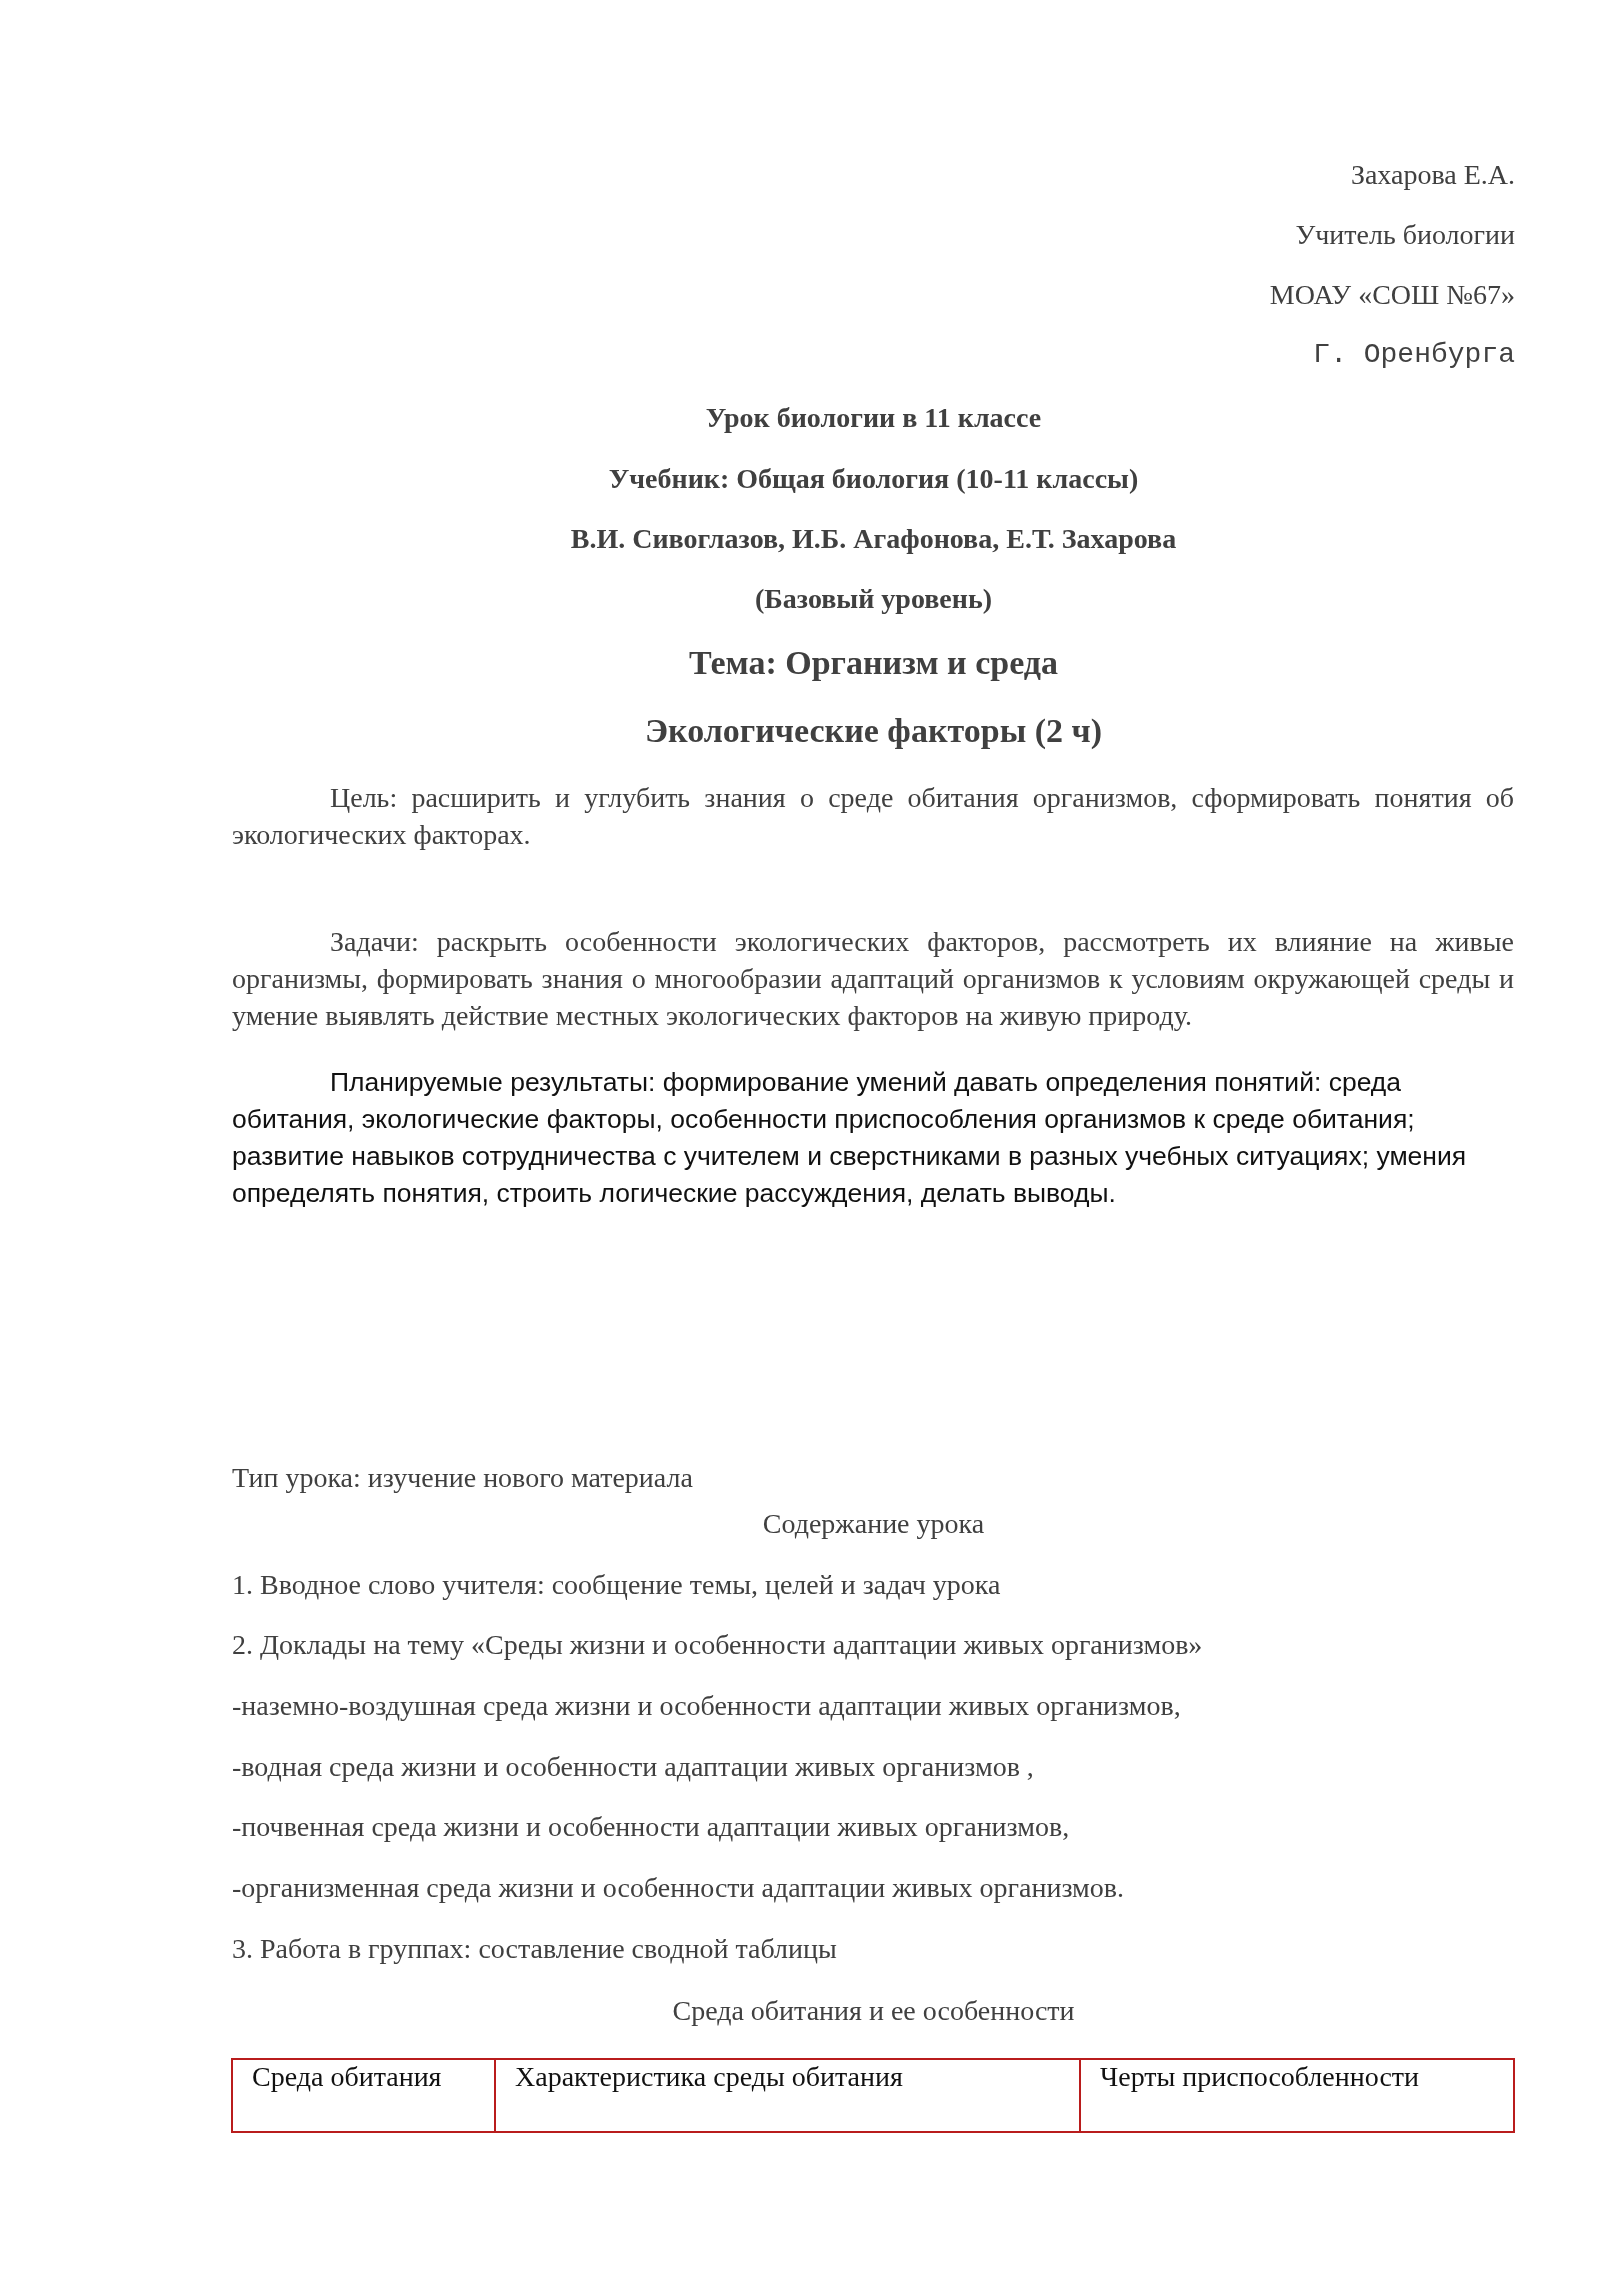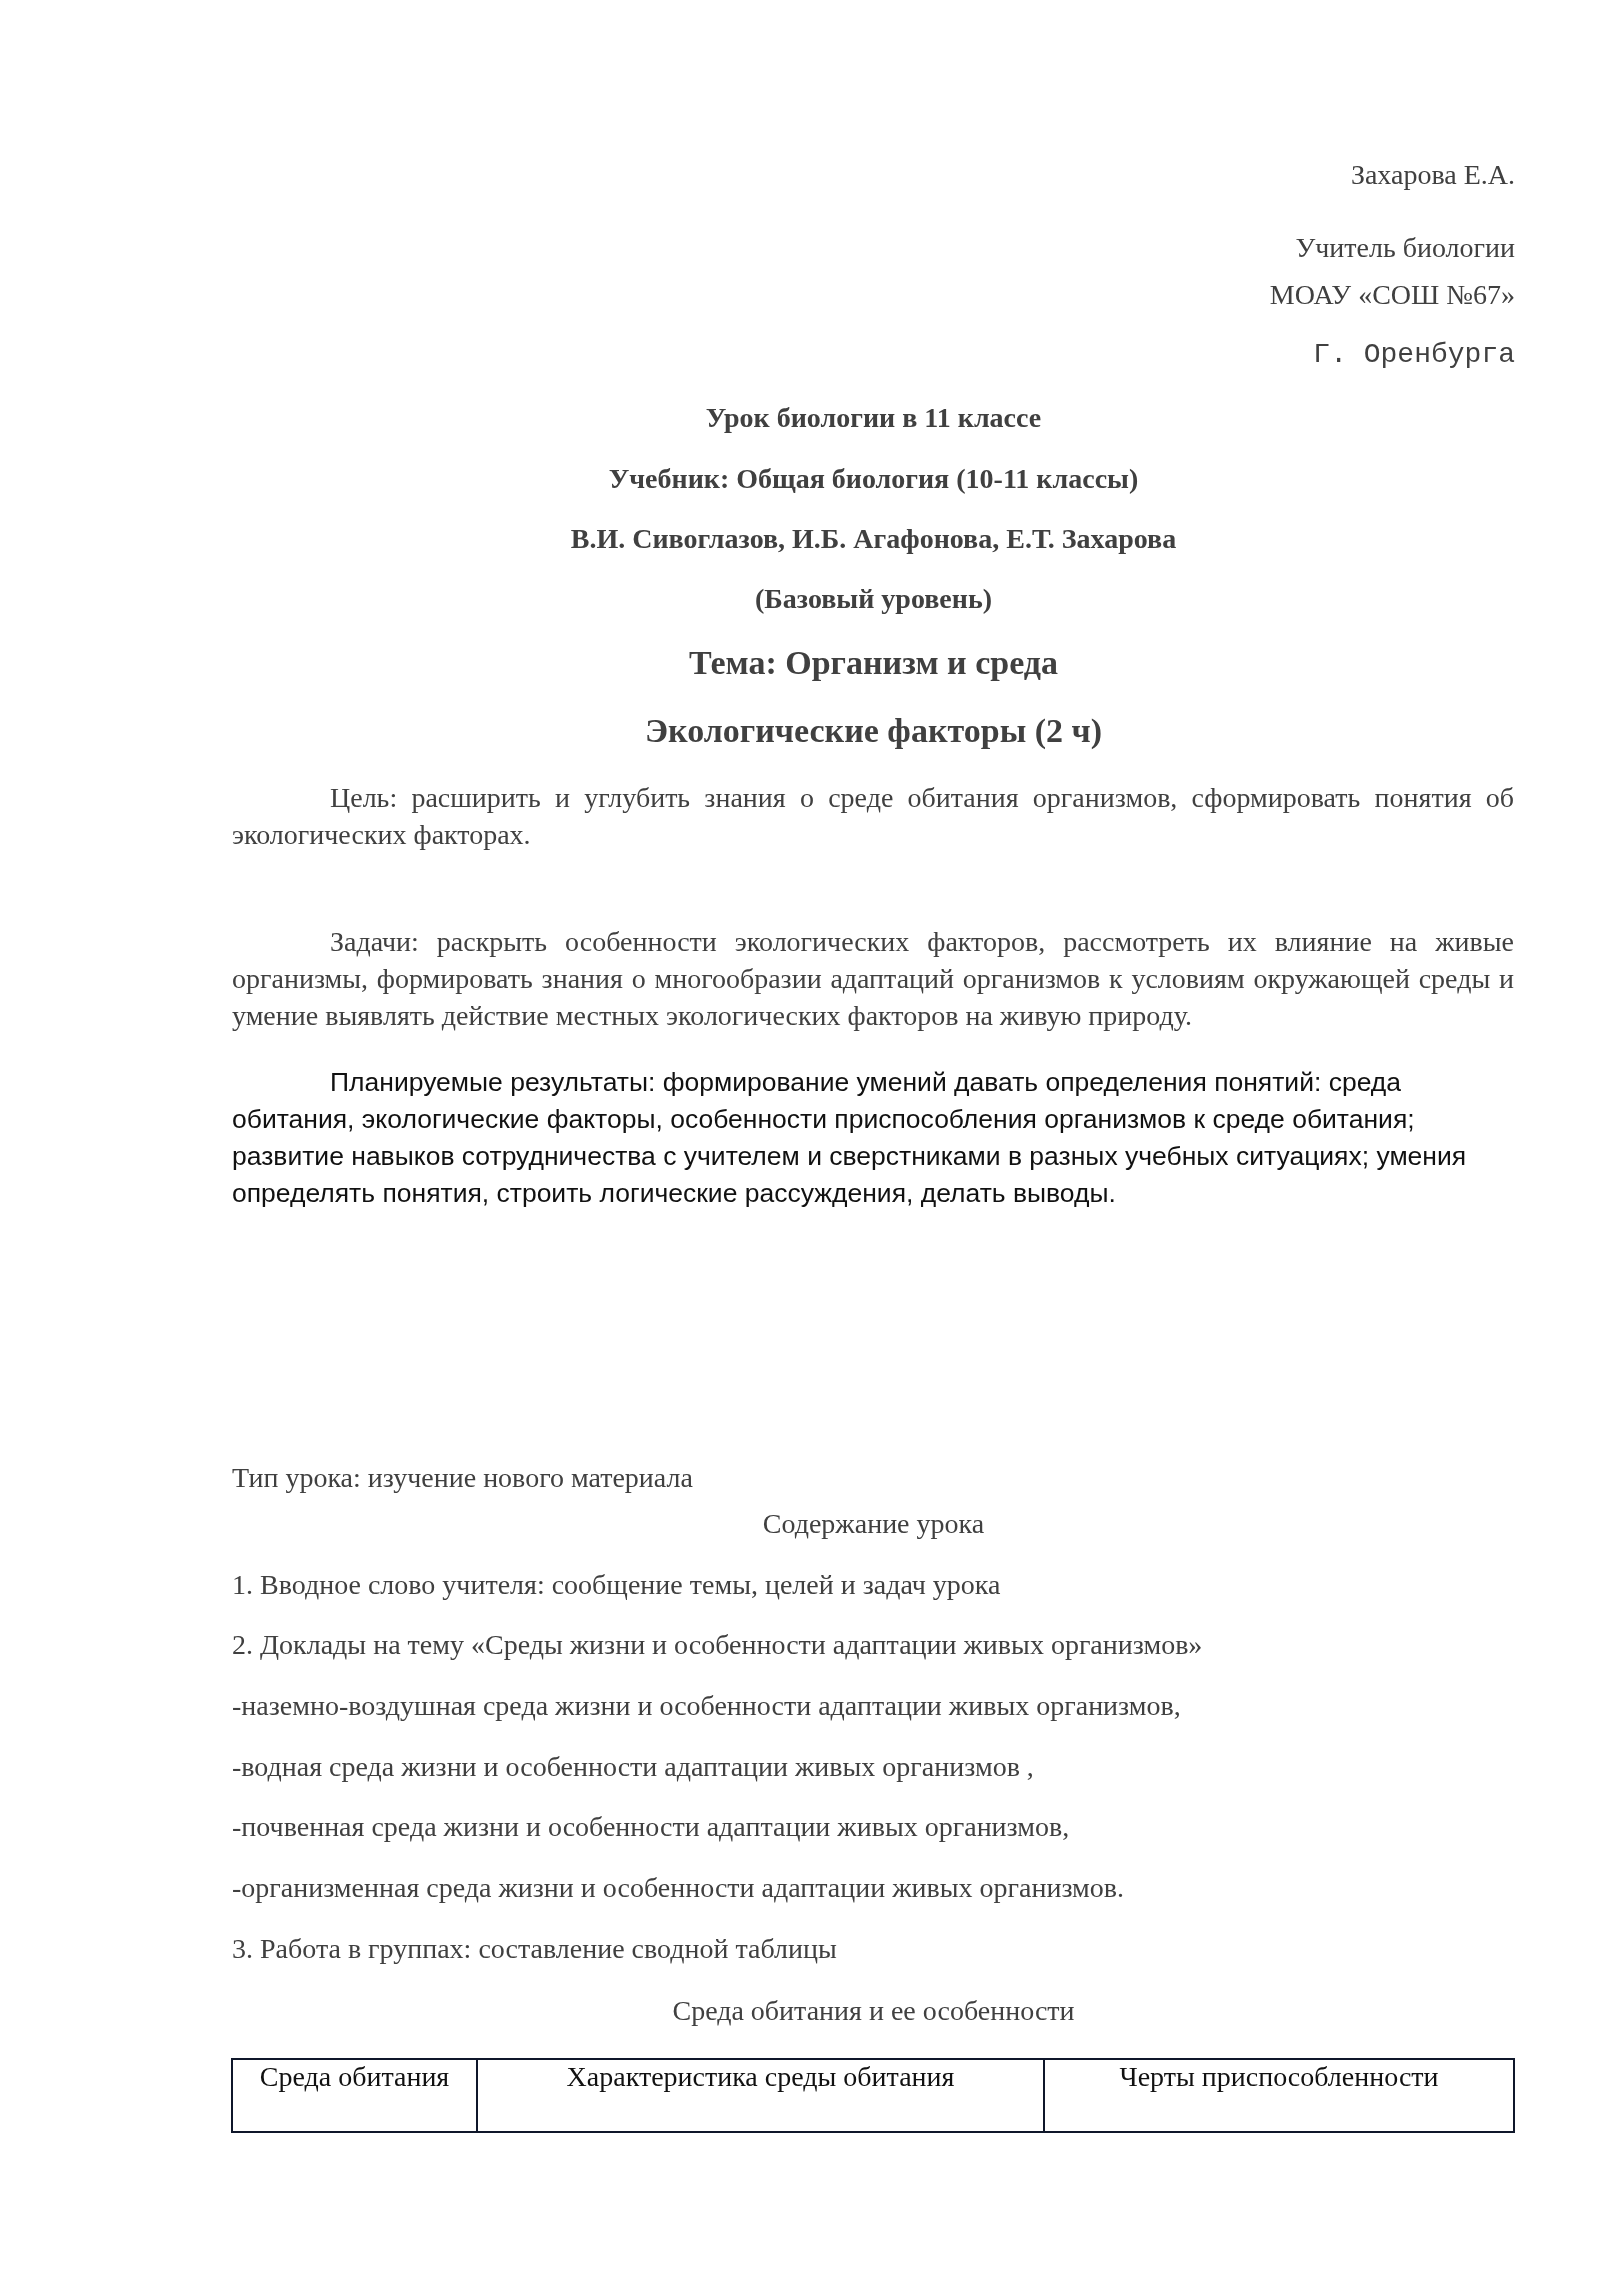"Учитель биологии" div.right-line { top: 230px -> 217px }
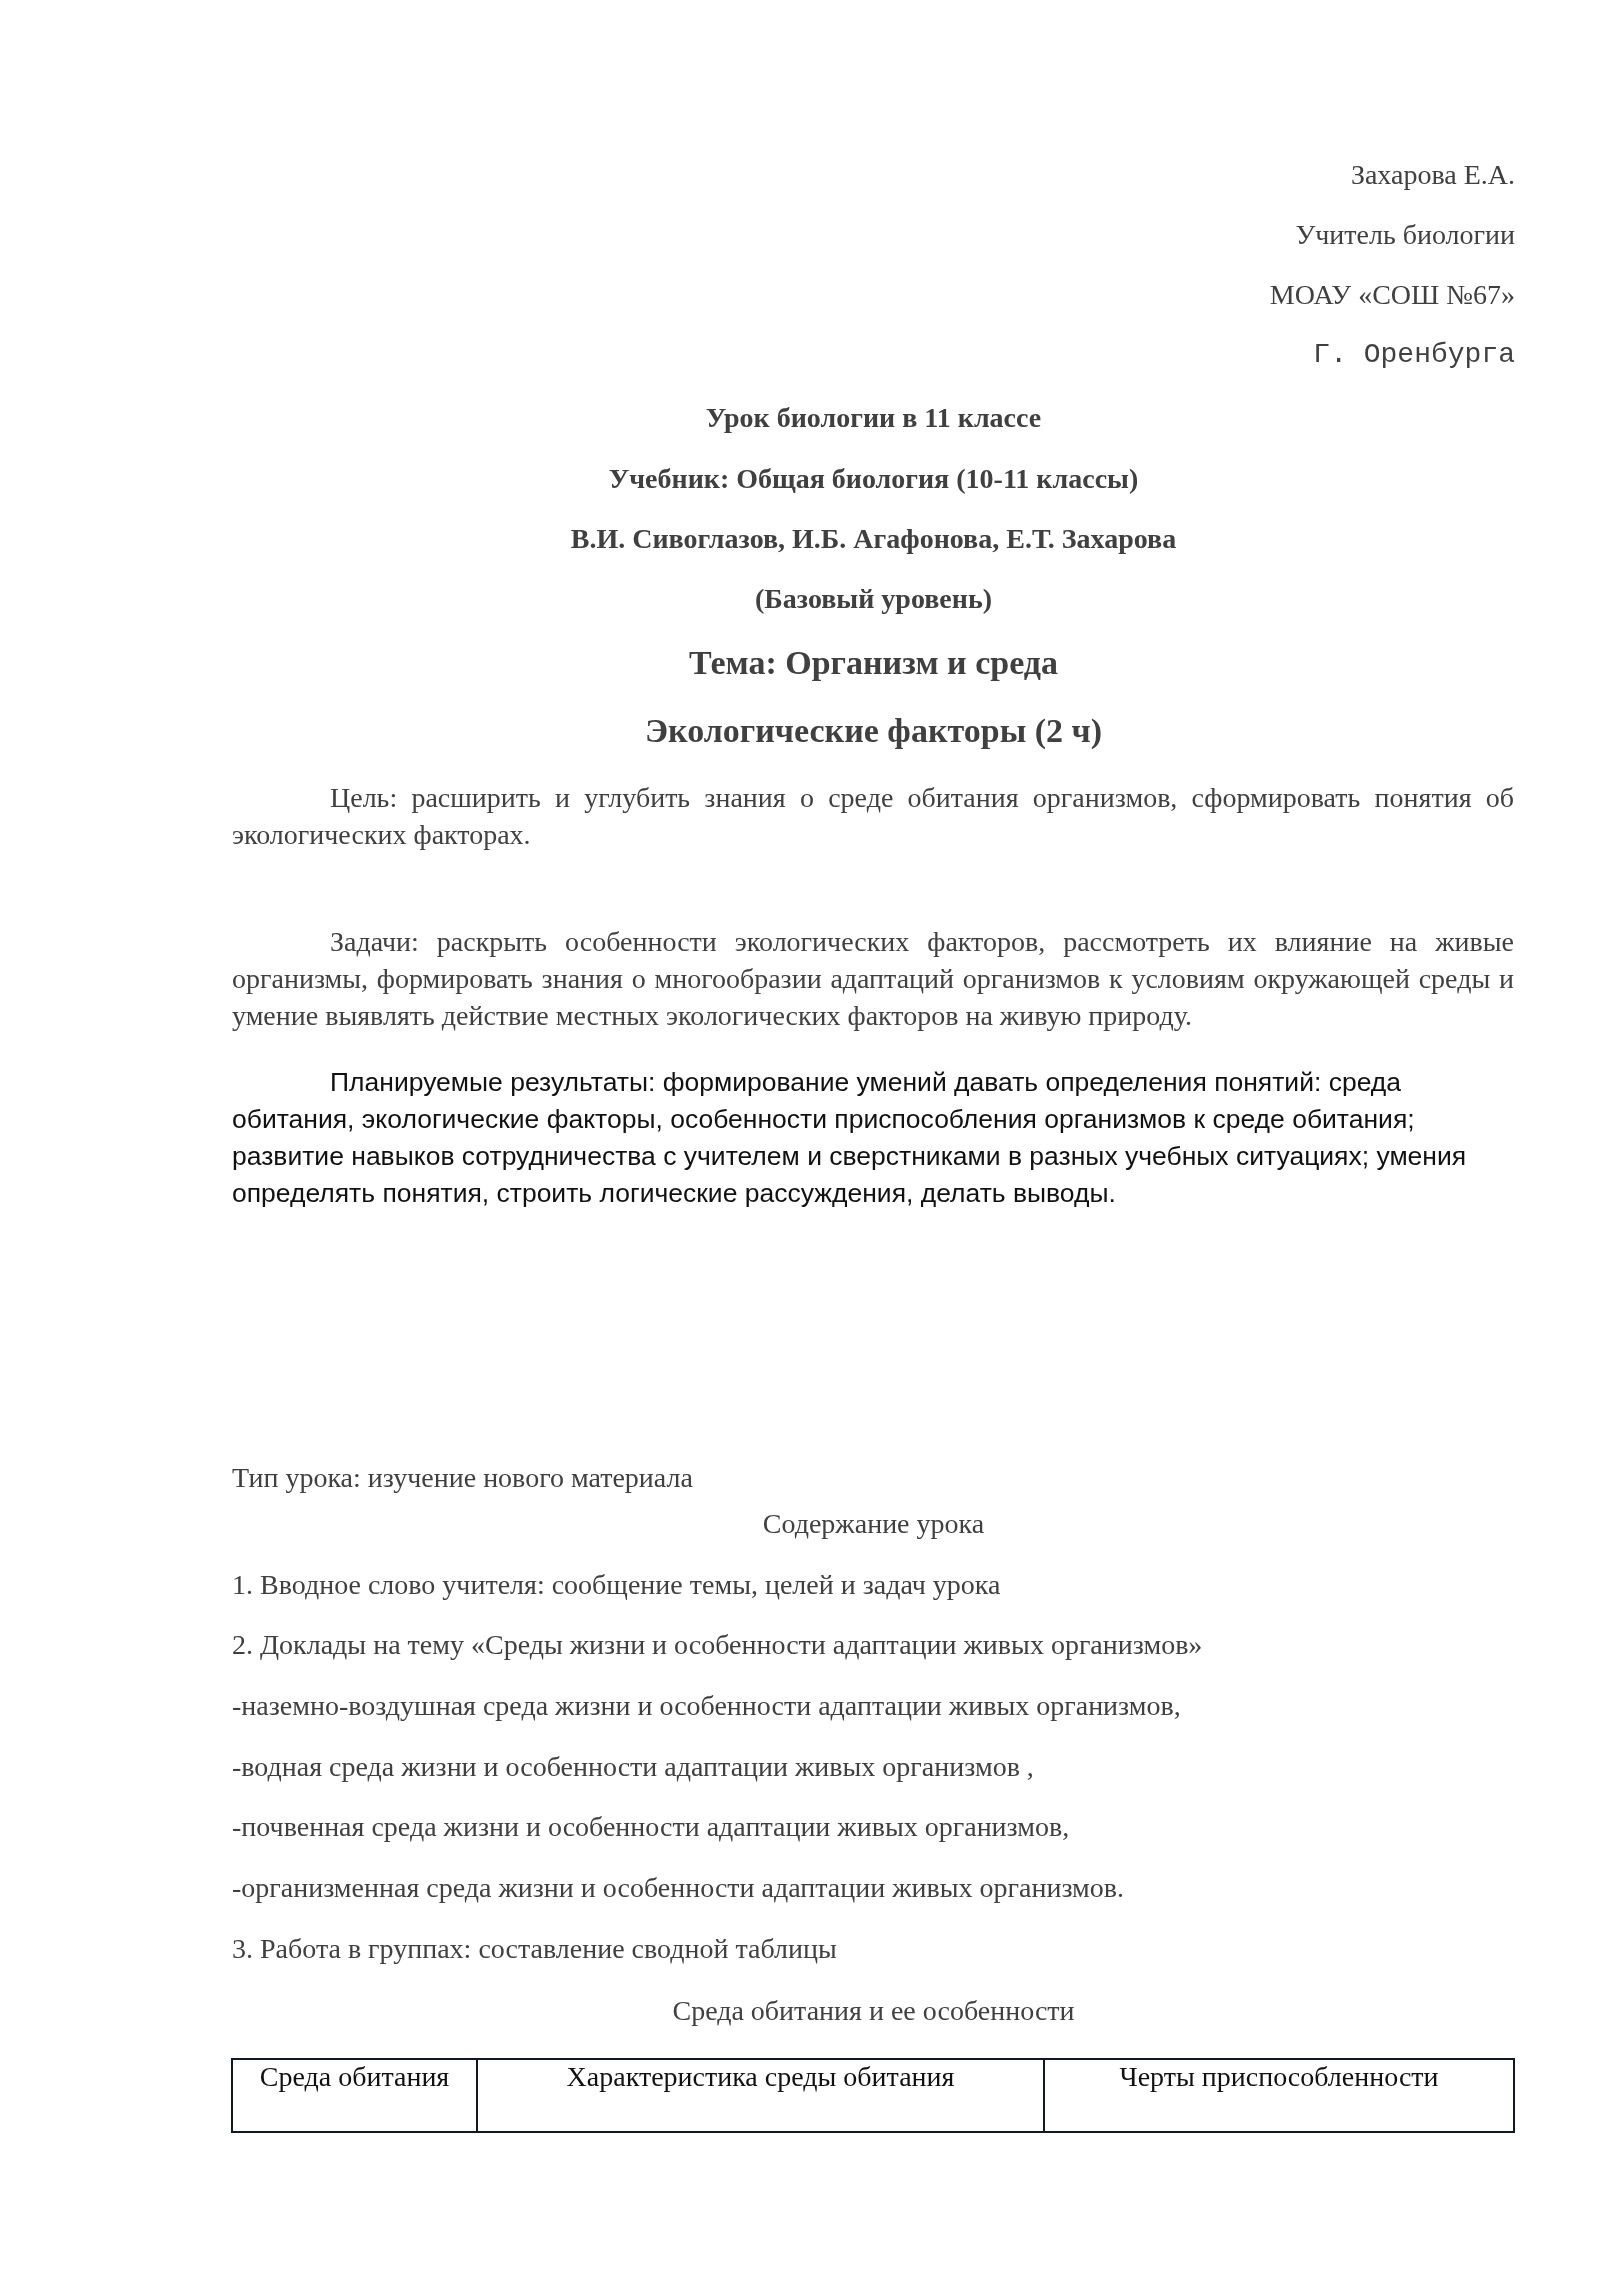"Среда обитания" table.summary th { border: 2px solid #0f172a -> 2px solid #b91c1c; padding: 0 10px -> 0 19px; text-align: center -> left }
